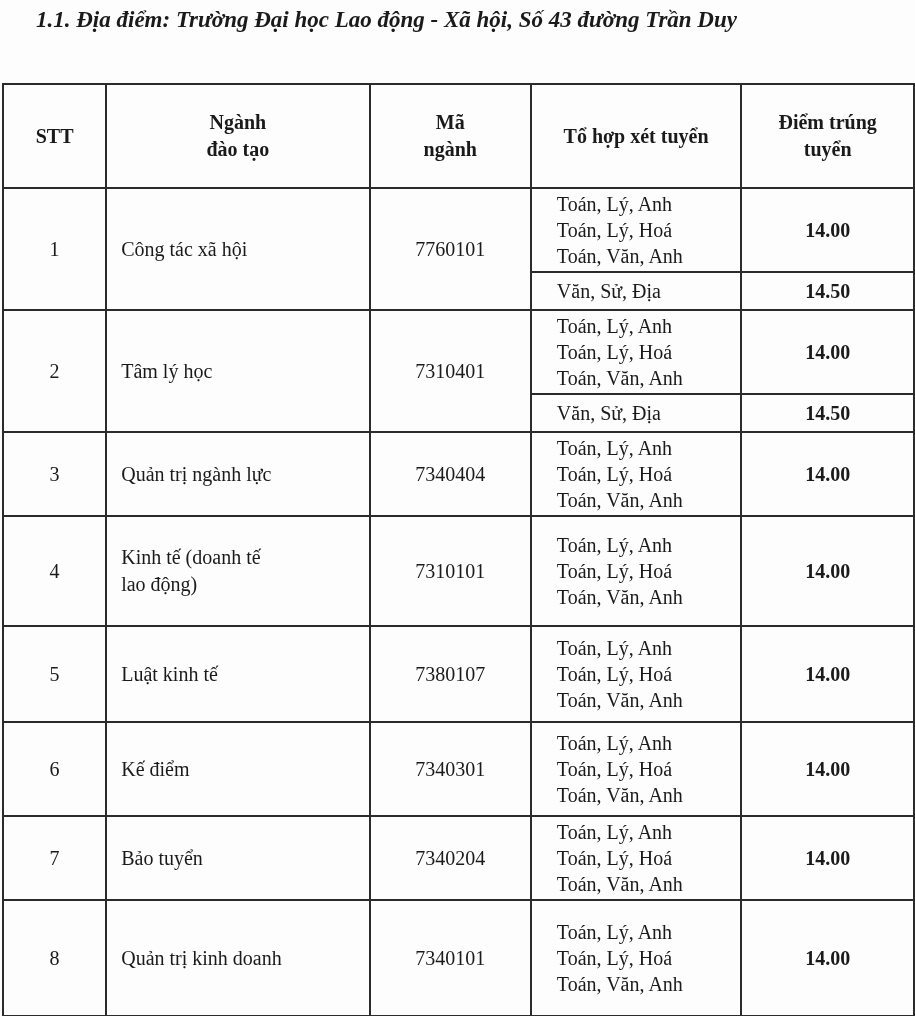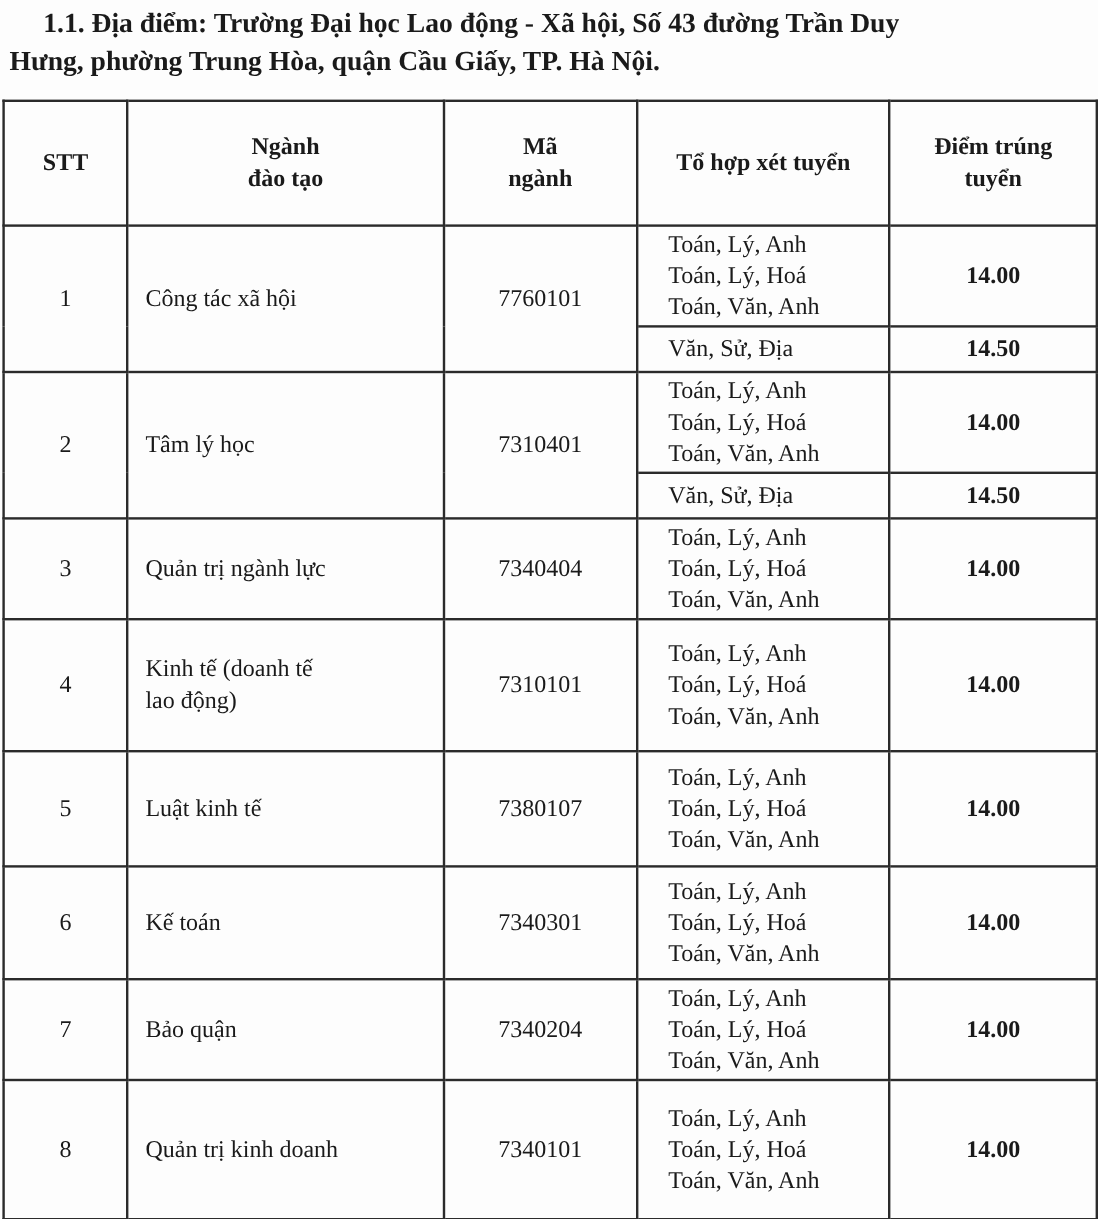"1.1. Địa điểm: Trường Đại" .heading { font-style: none -> italic }
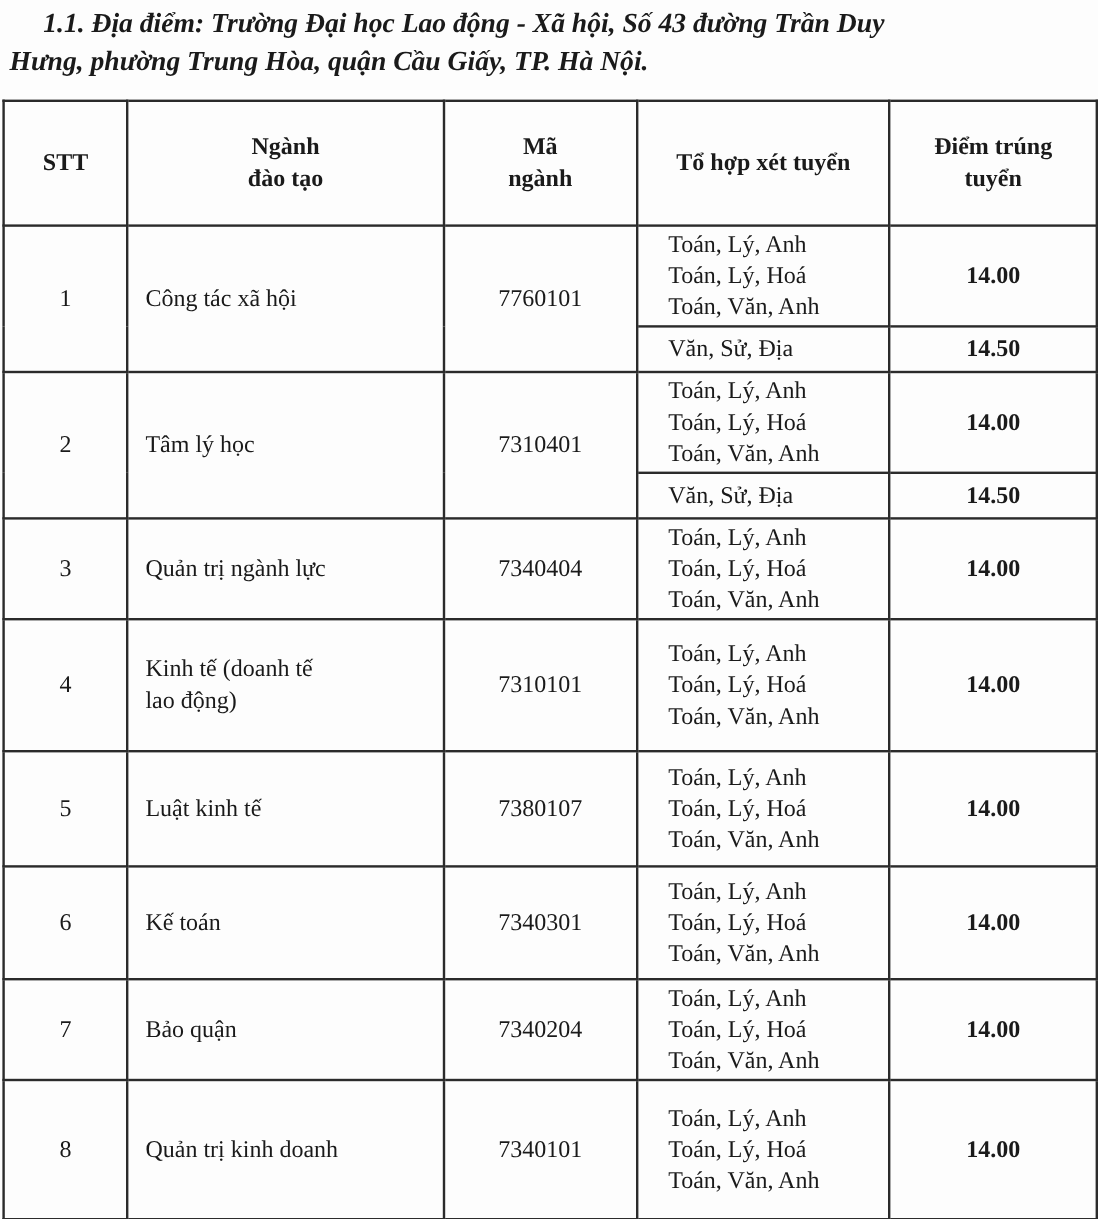"Hưng, phường Trung Hòa, quận" span.l2 { html: <span>Hưng, phường Trung Hòa, quận Cầu Giấy, TP. Hà Nội.</span> -> none }
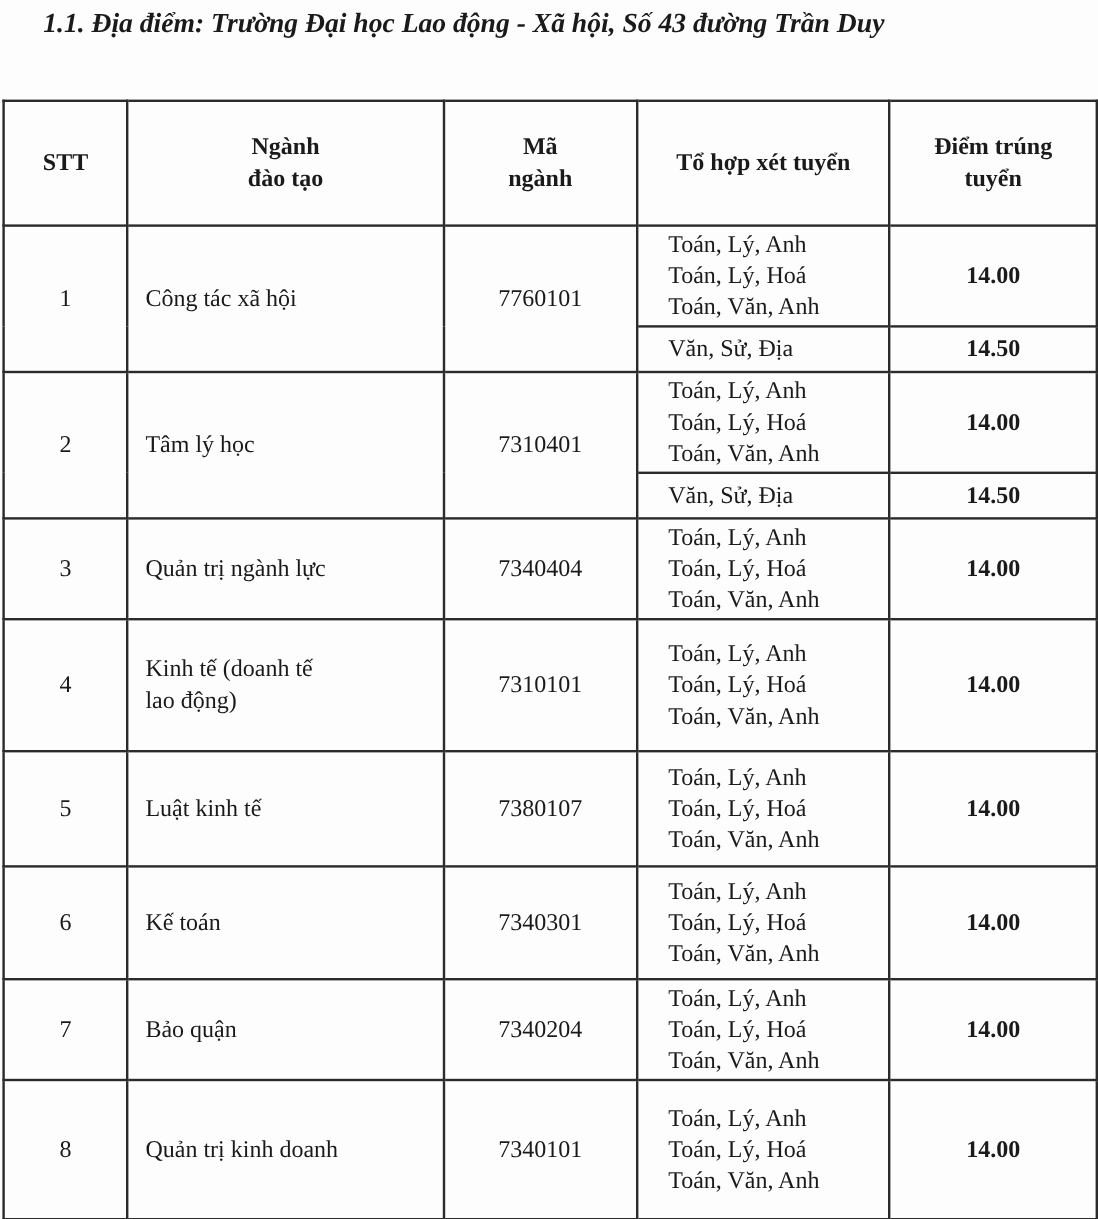"Kế toán" td.c-name { text: toán -> điểm }
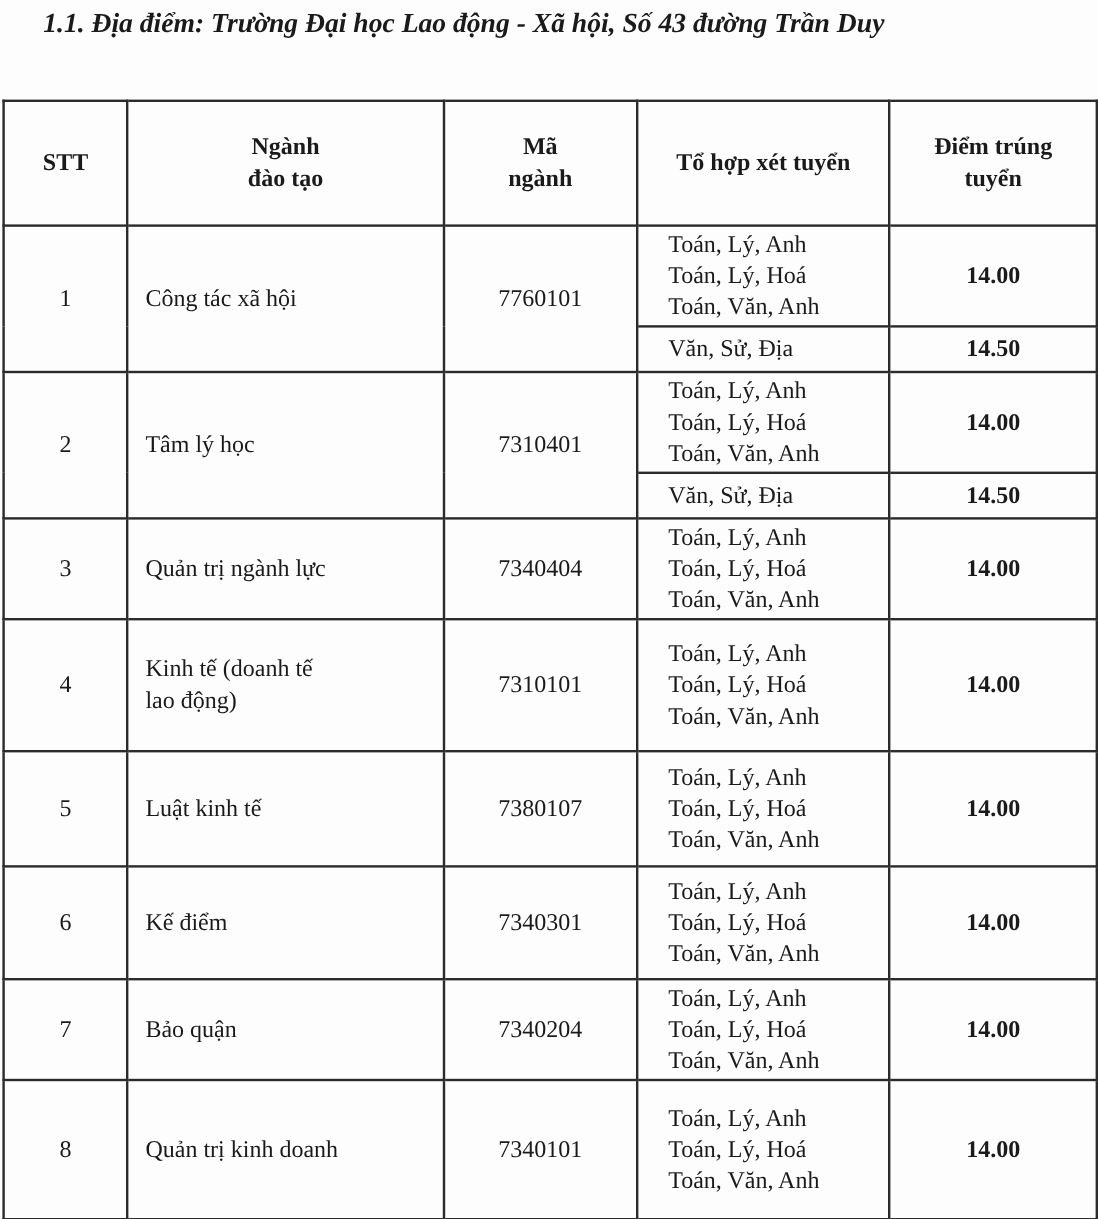"Bảo quận" td.c-name { text: quận -> tuyển }
